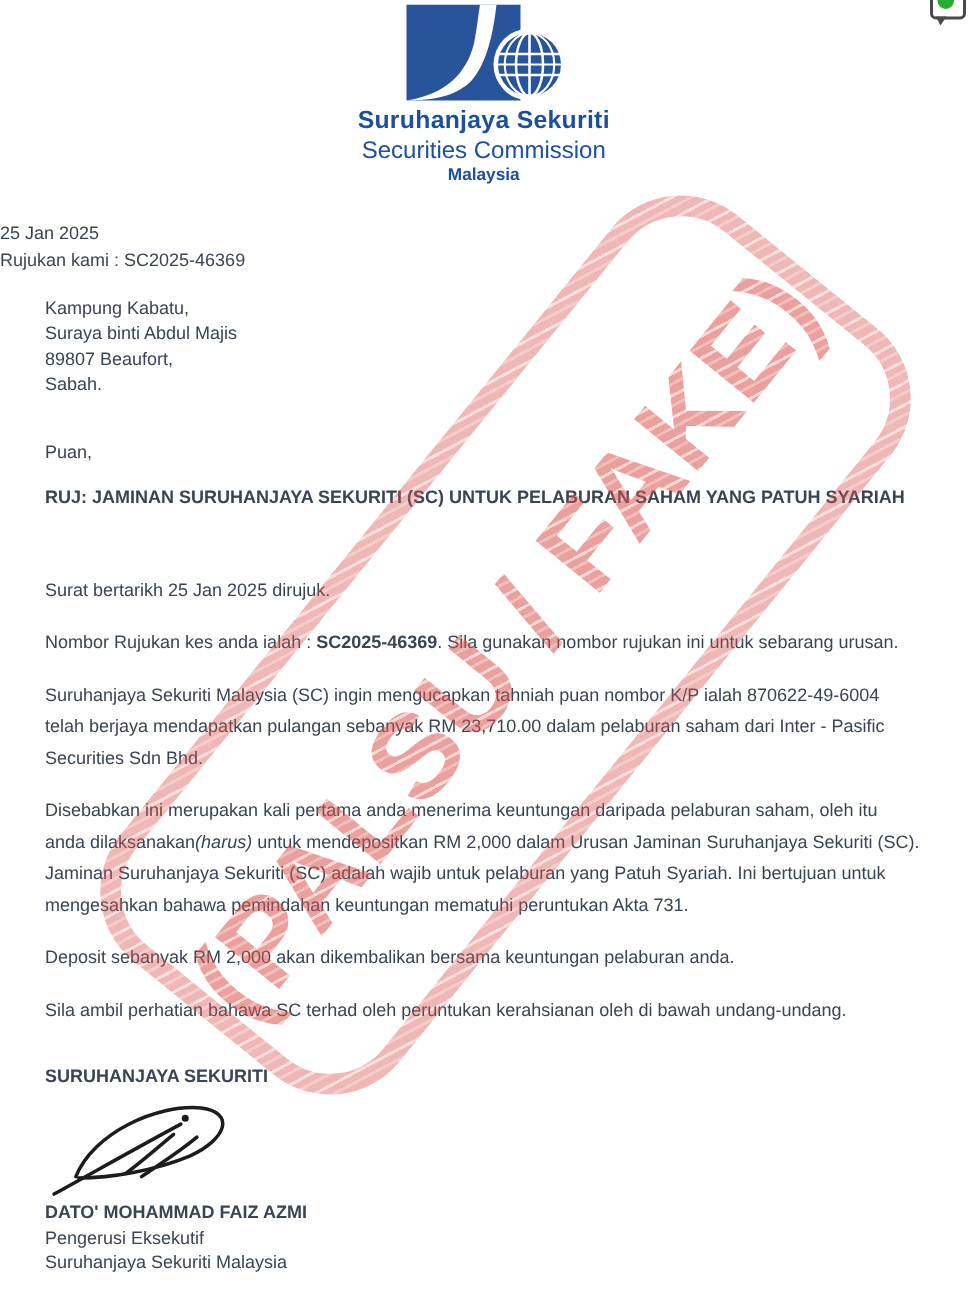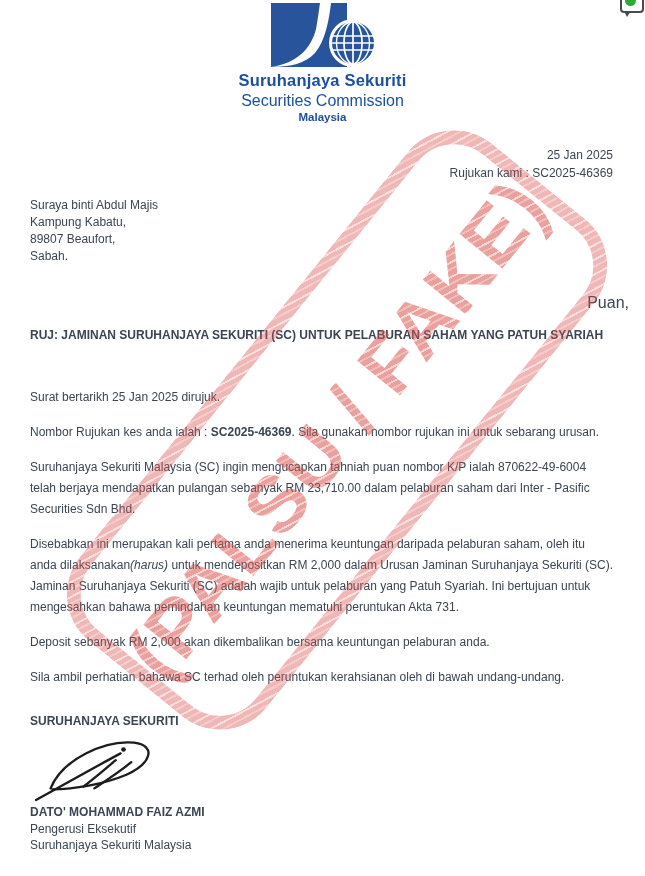"25 Jan 2025" .meta { text-align: right -> left }
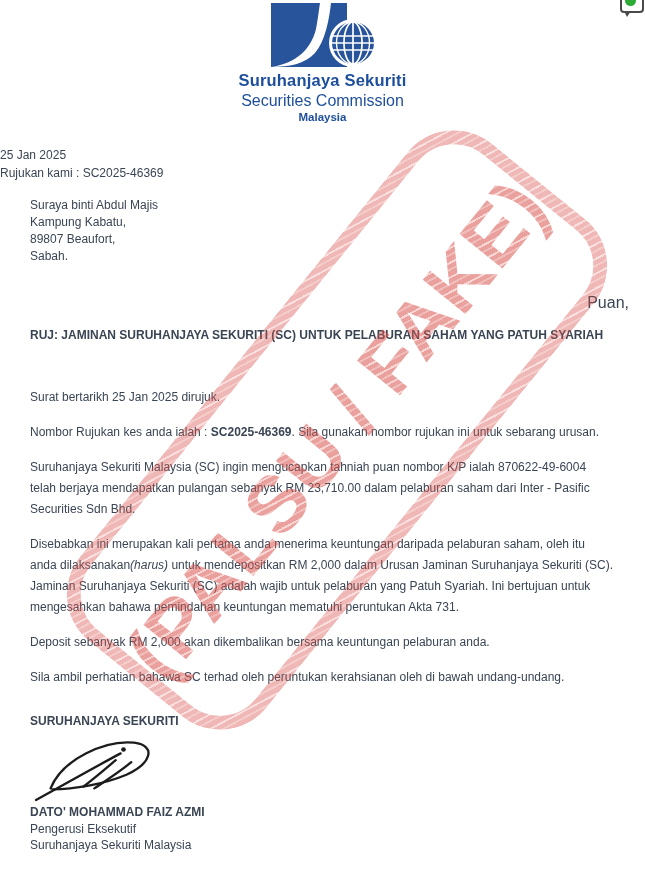"Suraya binti Abdul Majis" div { order: before "Kampung Kabatu," -> after "Kampung Kabatu," }
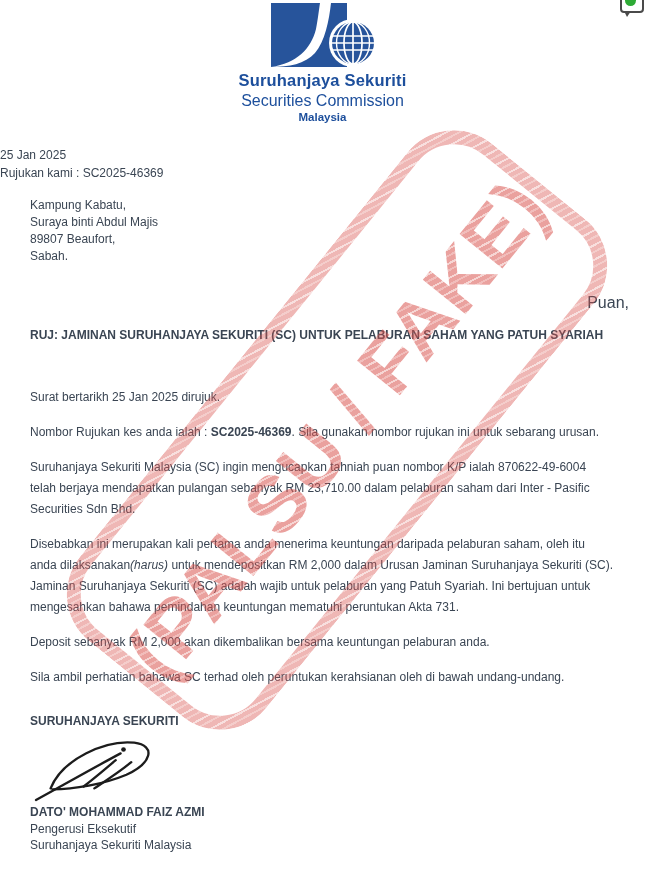"Puan," .salutation { font-size: 16px -> 12px; margin: 29px 16px 0 30px -> 29px 0 0 30px; text-align: right -> none }
